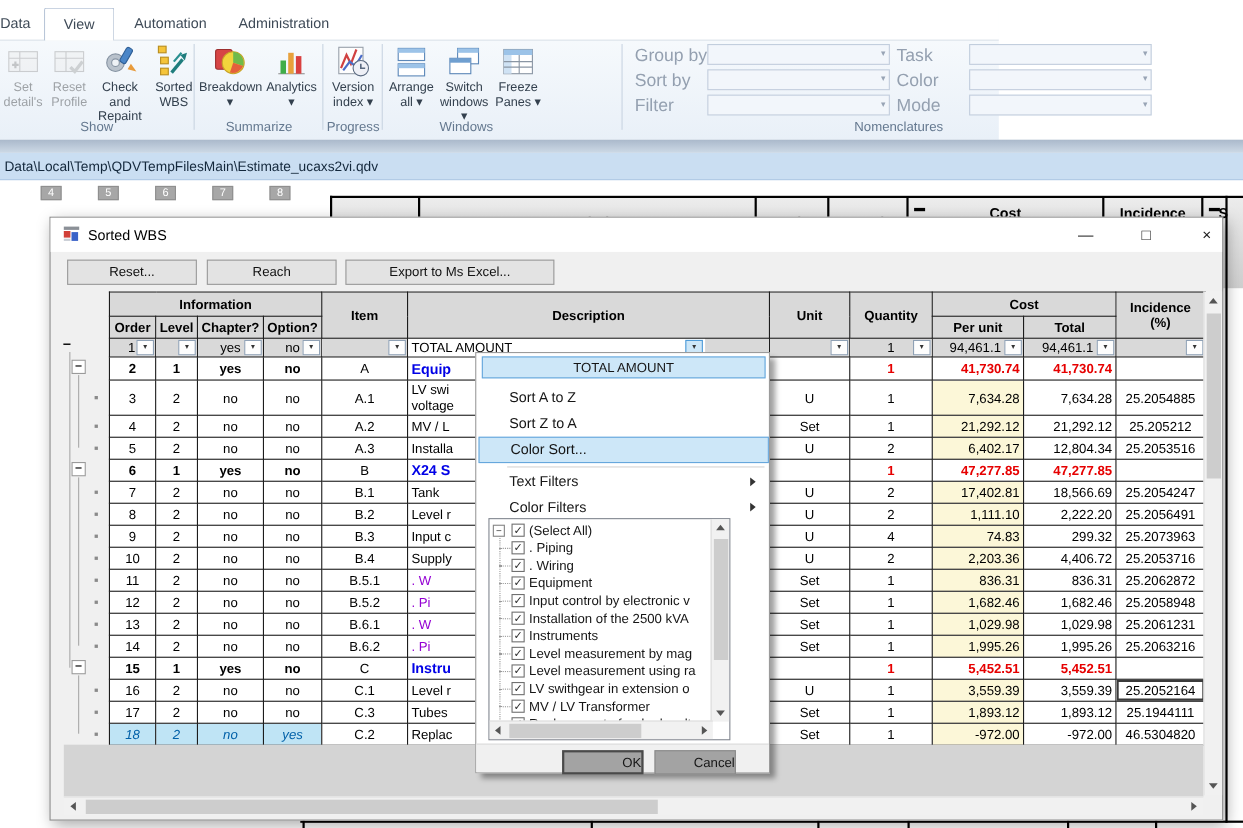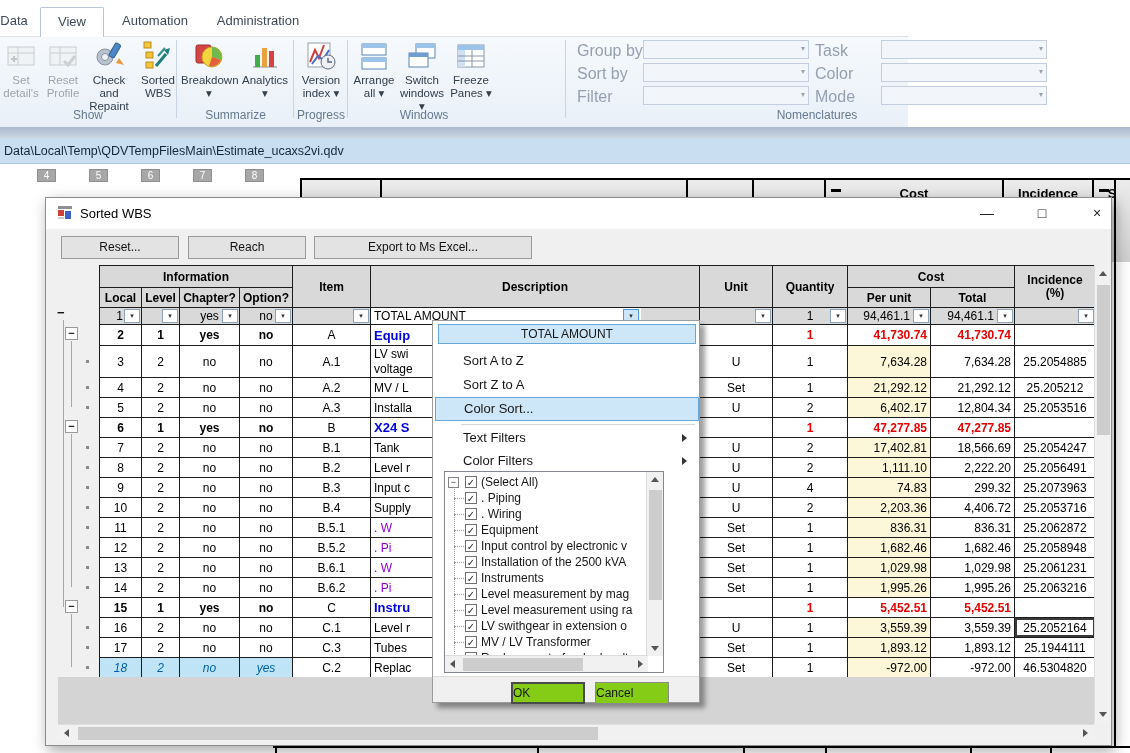"Export to Ms Excel..." div.dbtn { width: 218px -> 190px }
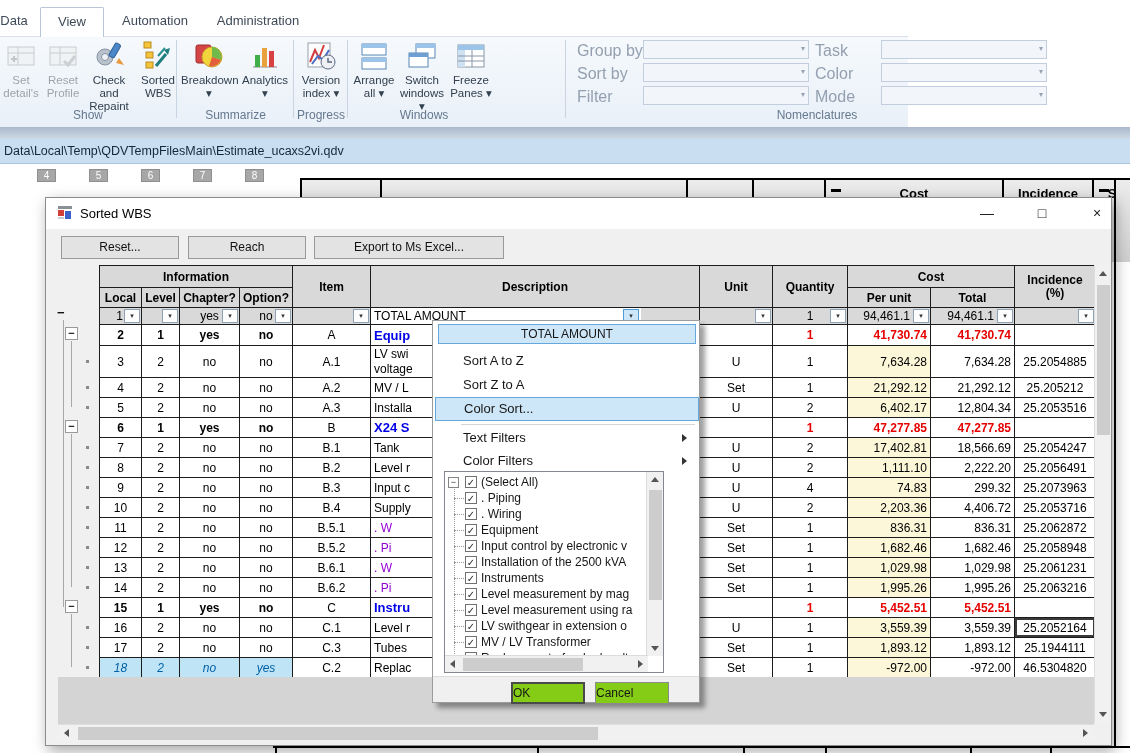"Local" th { text: Local -> Order }
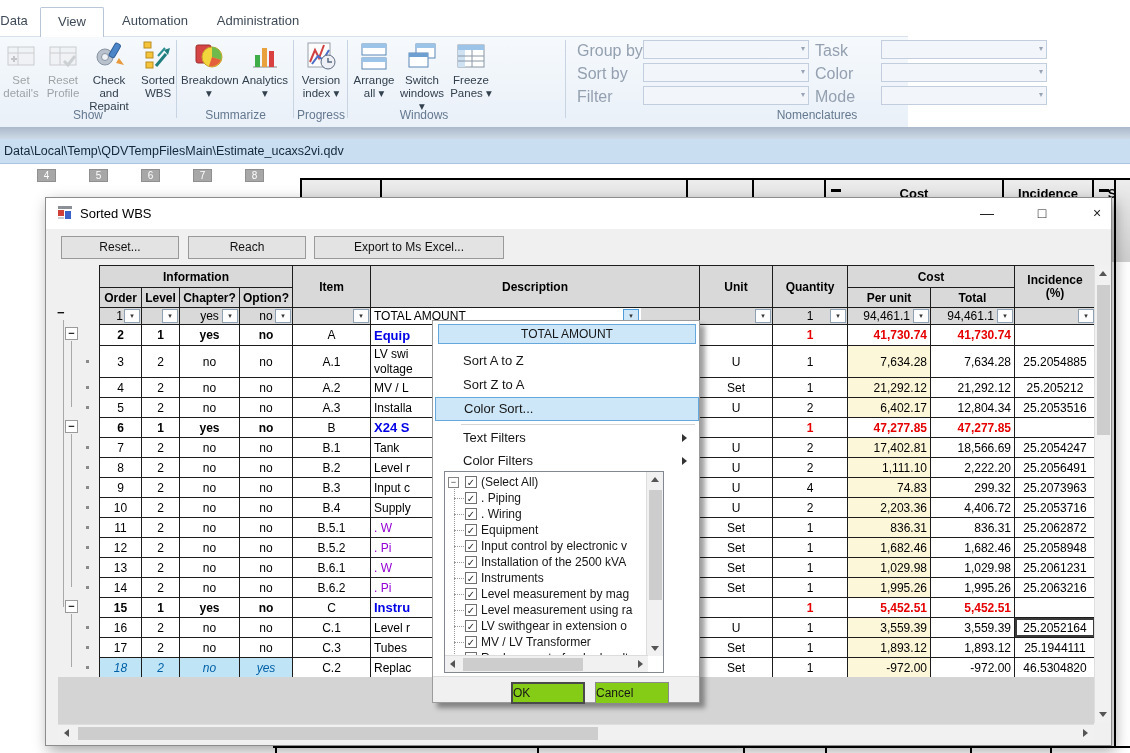"OK" .mbtn { background: #84cc16 -> #a3a3a3; text-align: left -> right }
